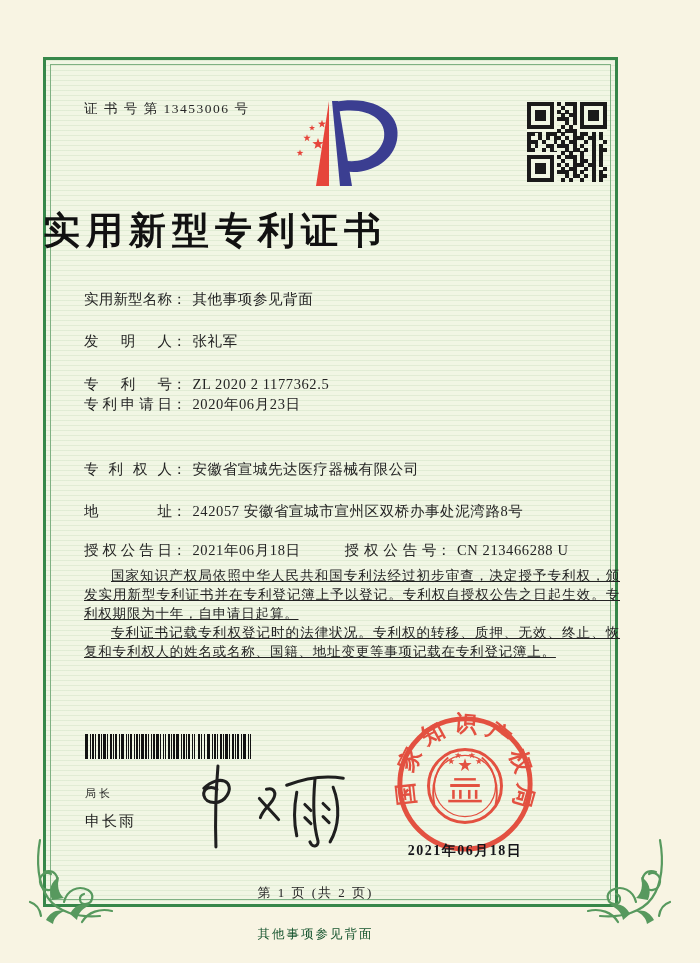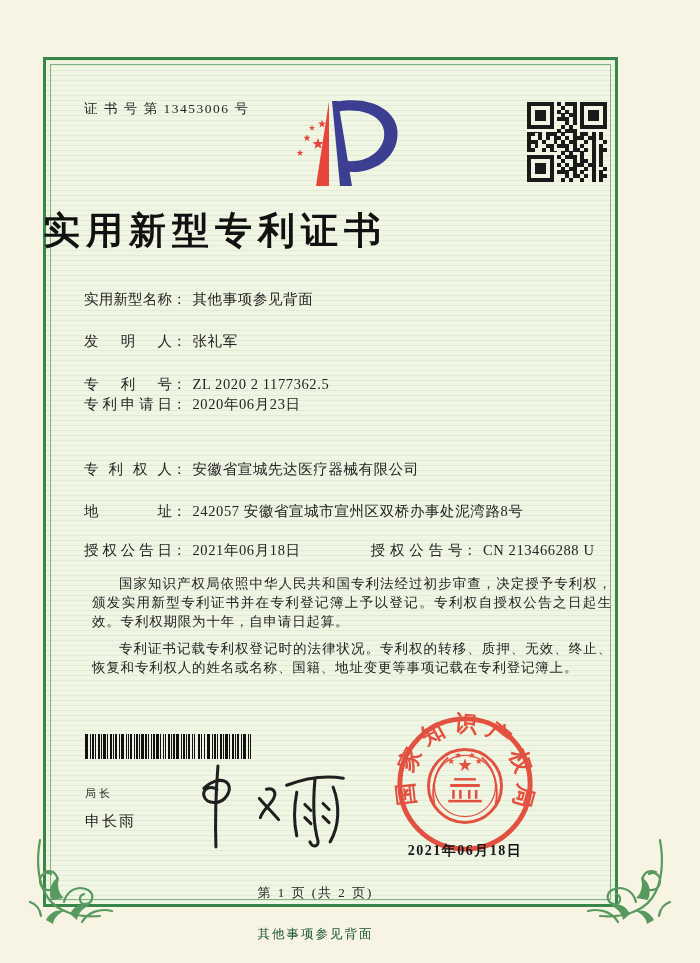"授权公告号" .row .lbl2 { margin-left: 26px -> none }
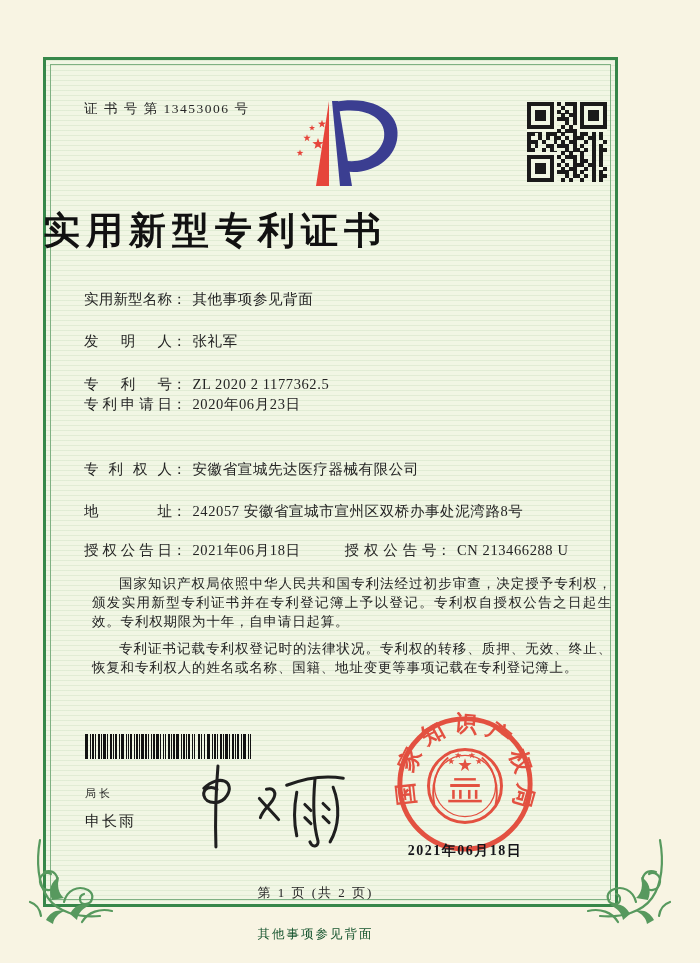"国家知识产权局依照中华人民共和国专利法经过初步审查，决定授予专利权，颁发实用新型" .body-text p { margin: 8px -> 0; text-decoration: none -> underline }
